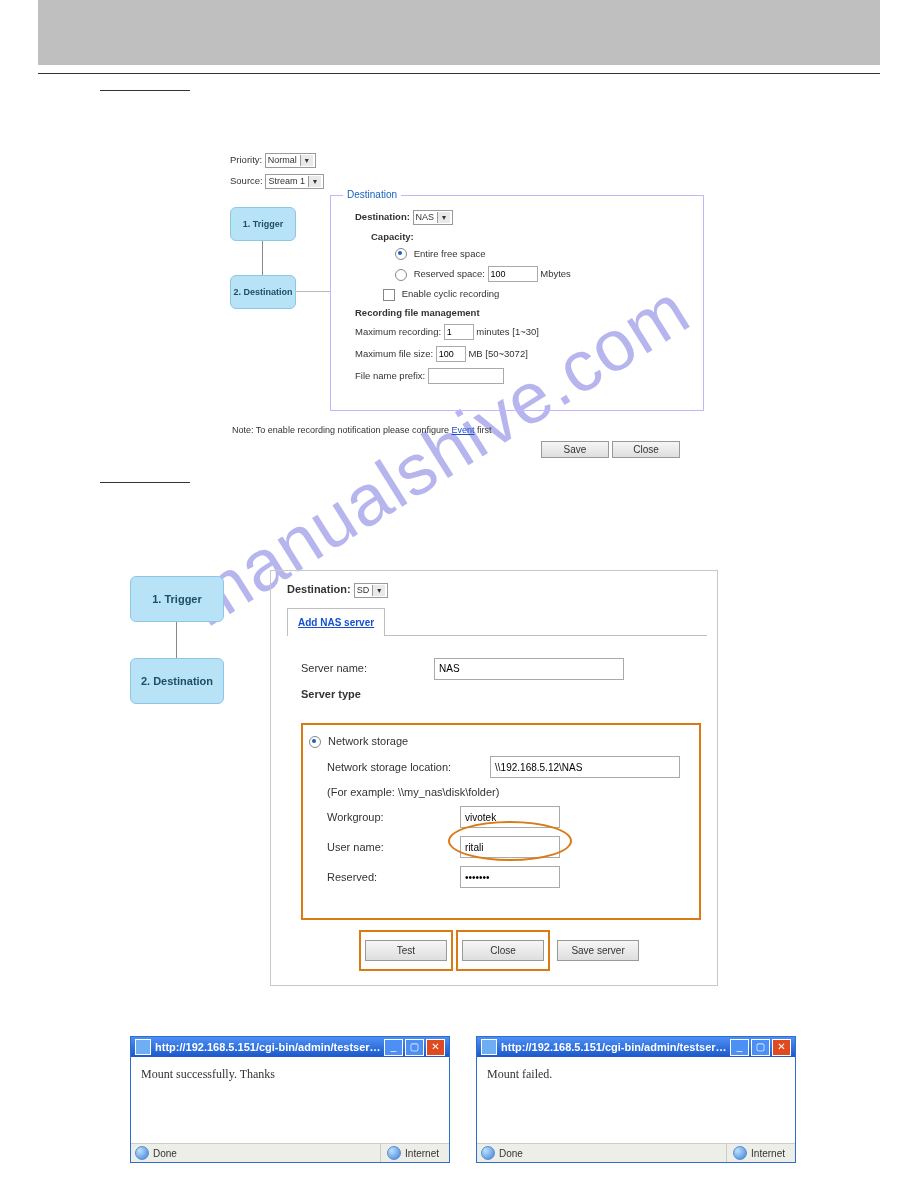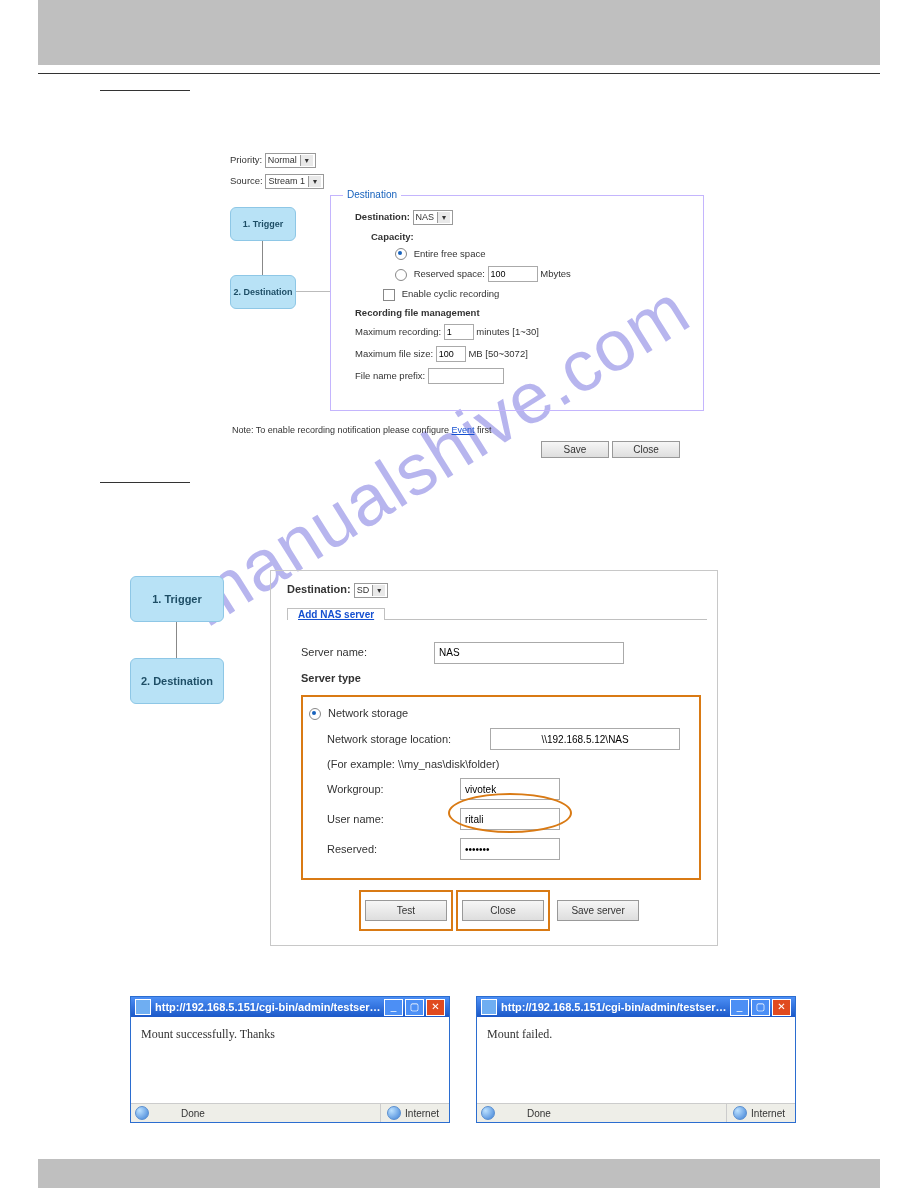"Add NAS server" .tab { padding: 0 10px -> 8px 10px }
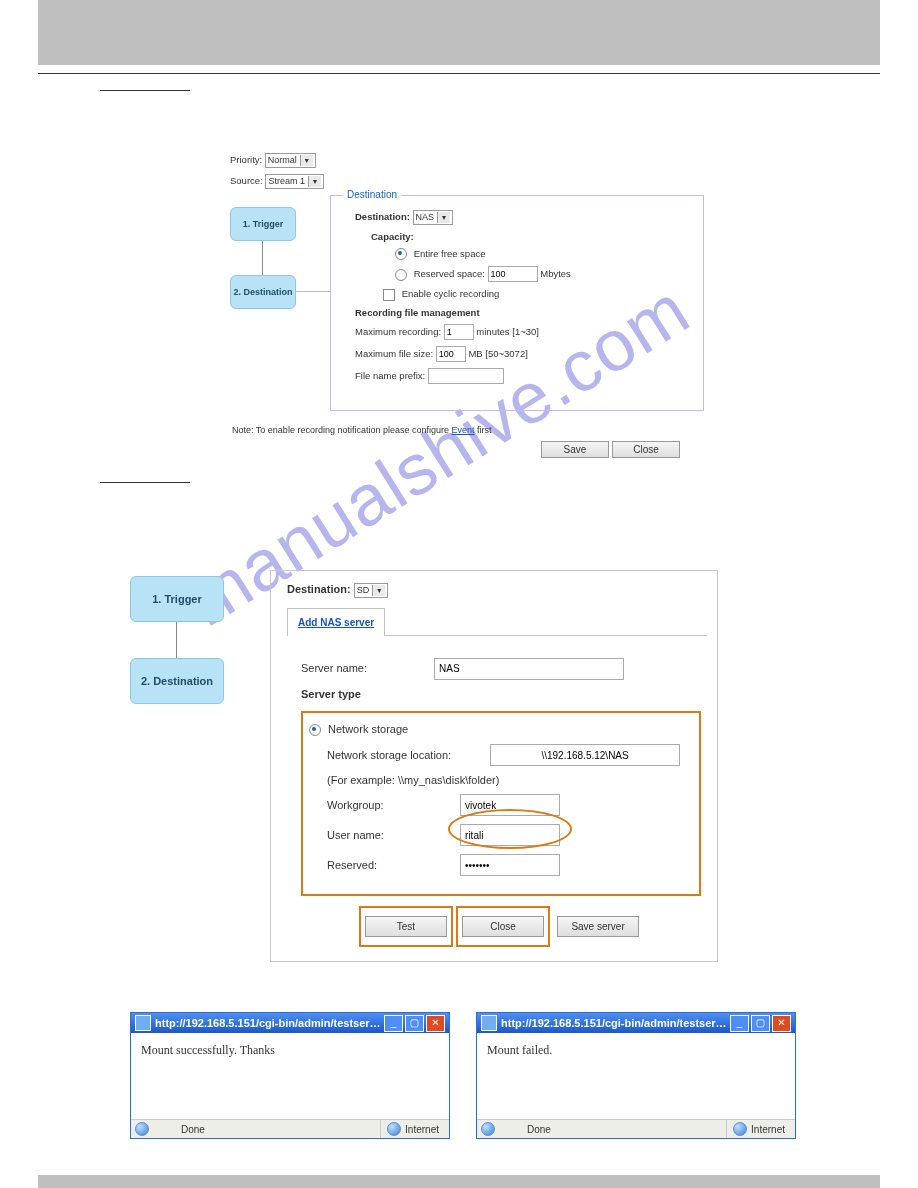"Network storage" .highlightBox { margin: 11px 0 0 0 -> 23px 0 0 0; padding: 6px 6px 10px 6px -> 6px 6px 22px 6px }
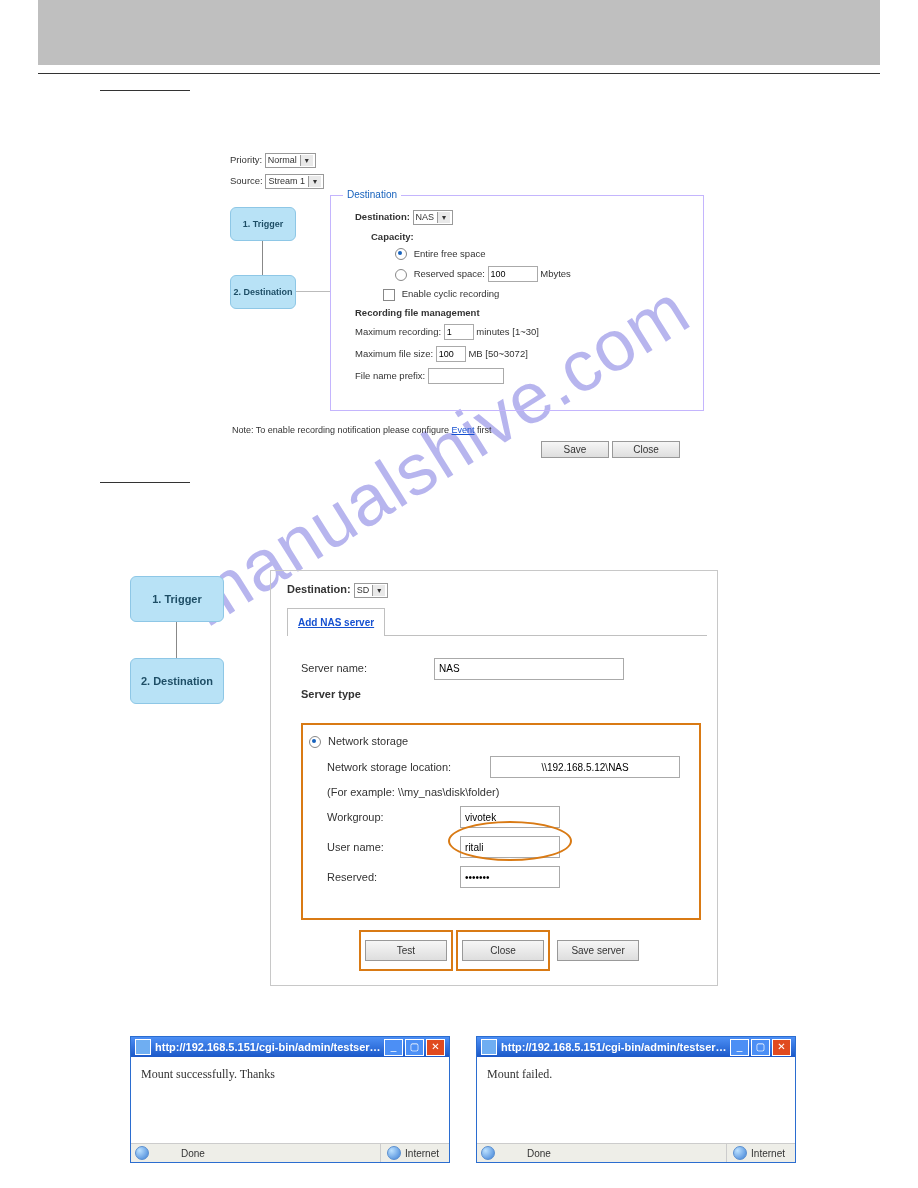"\\192.168.5.12\NAS" input { text-align: center -> none }
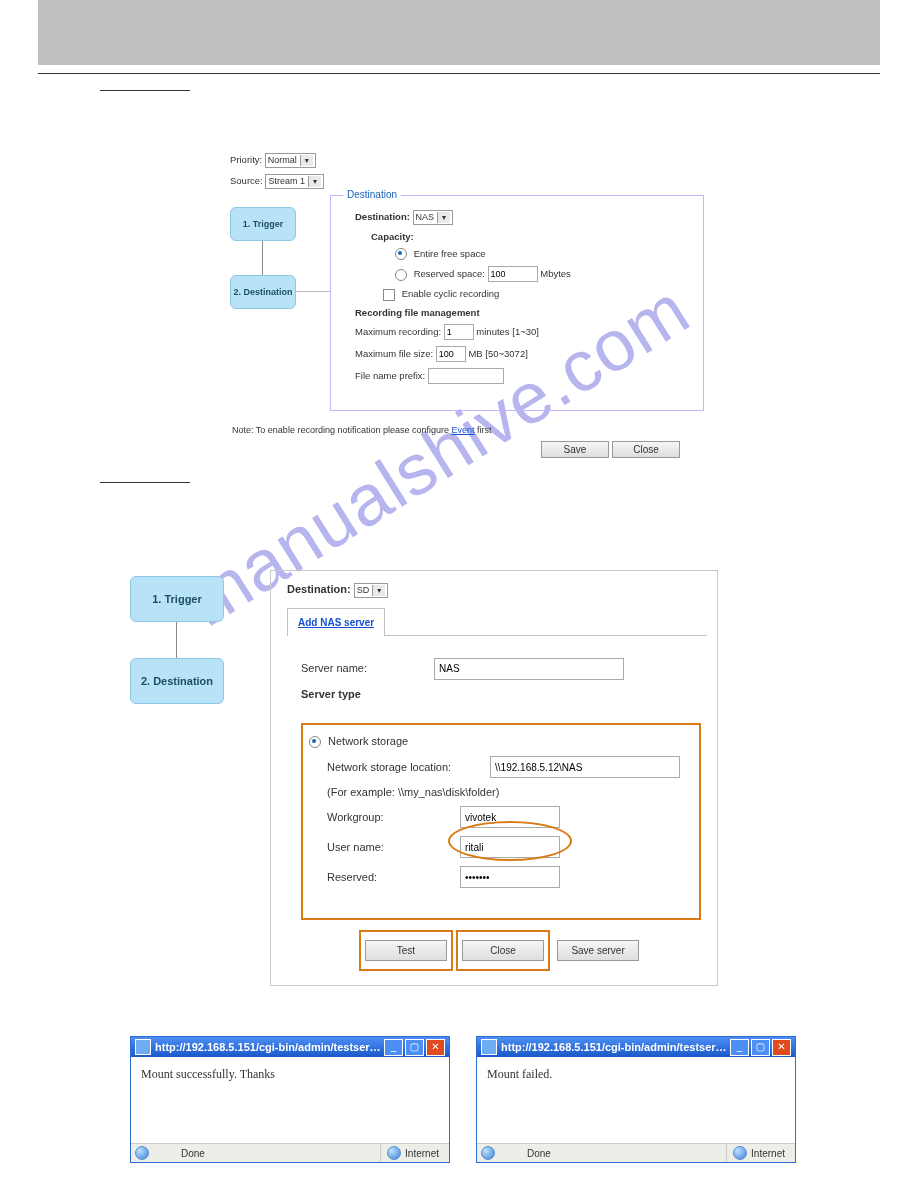"Done" .ie-status { gap: 28px -> none }
